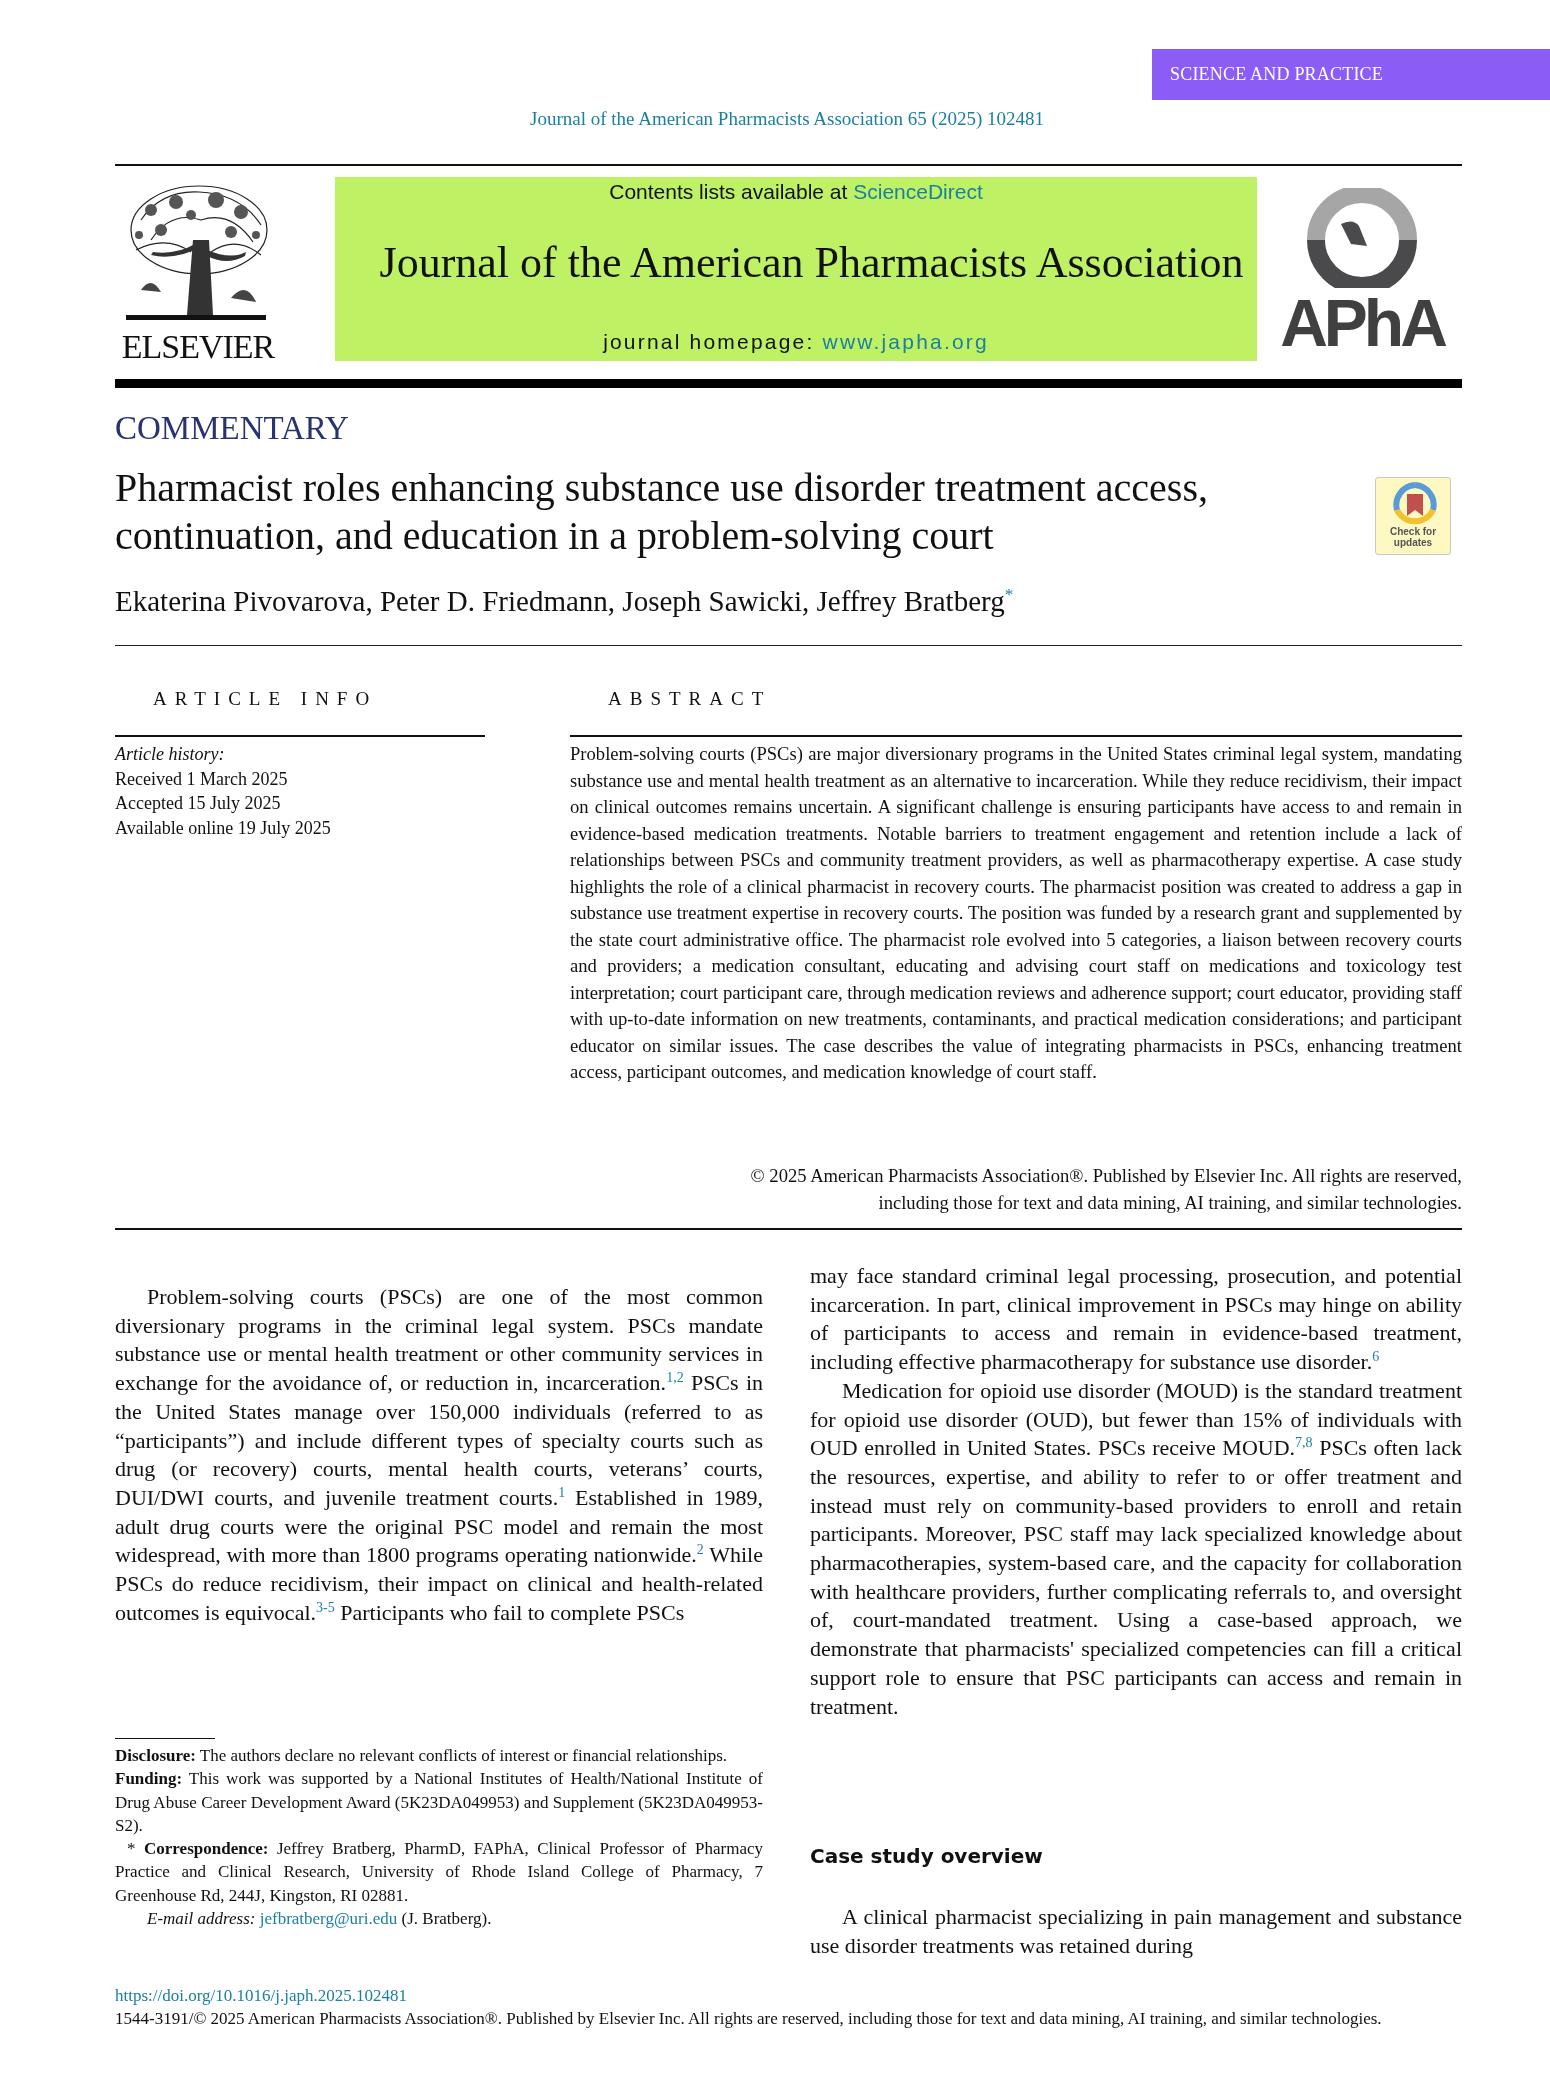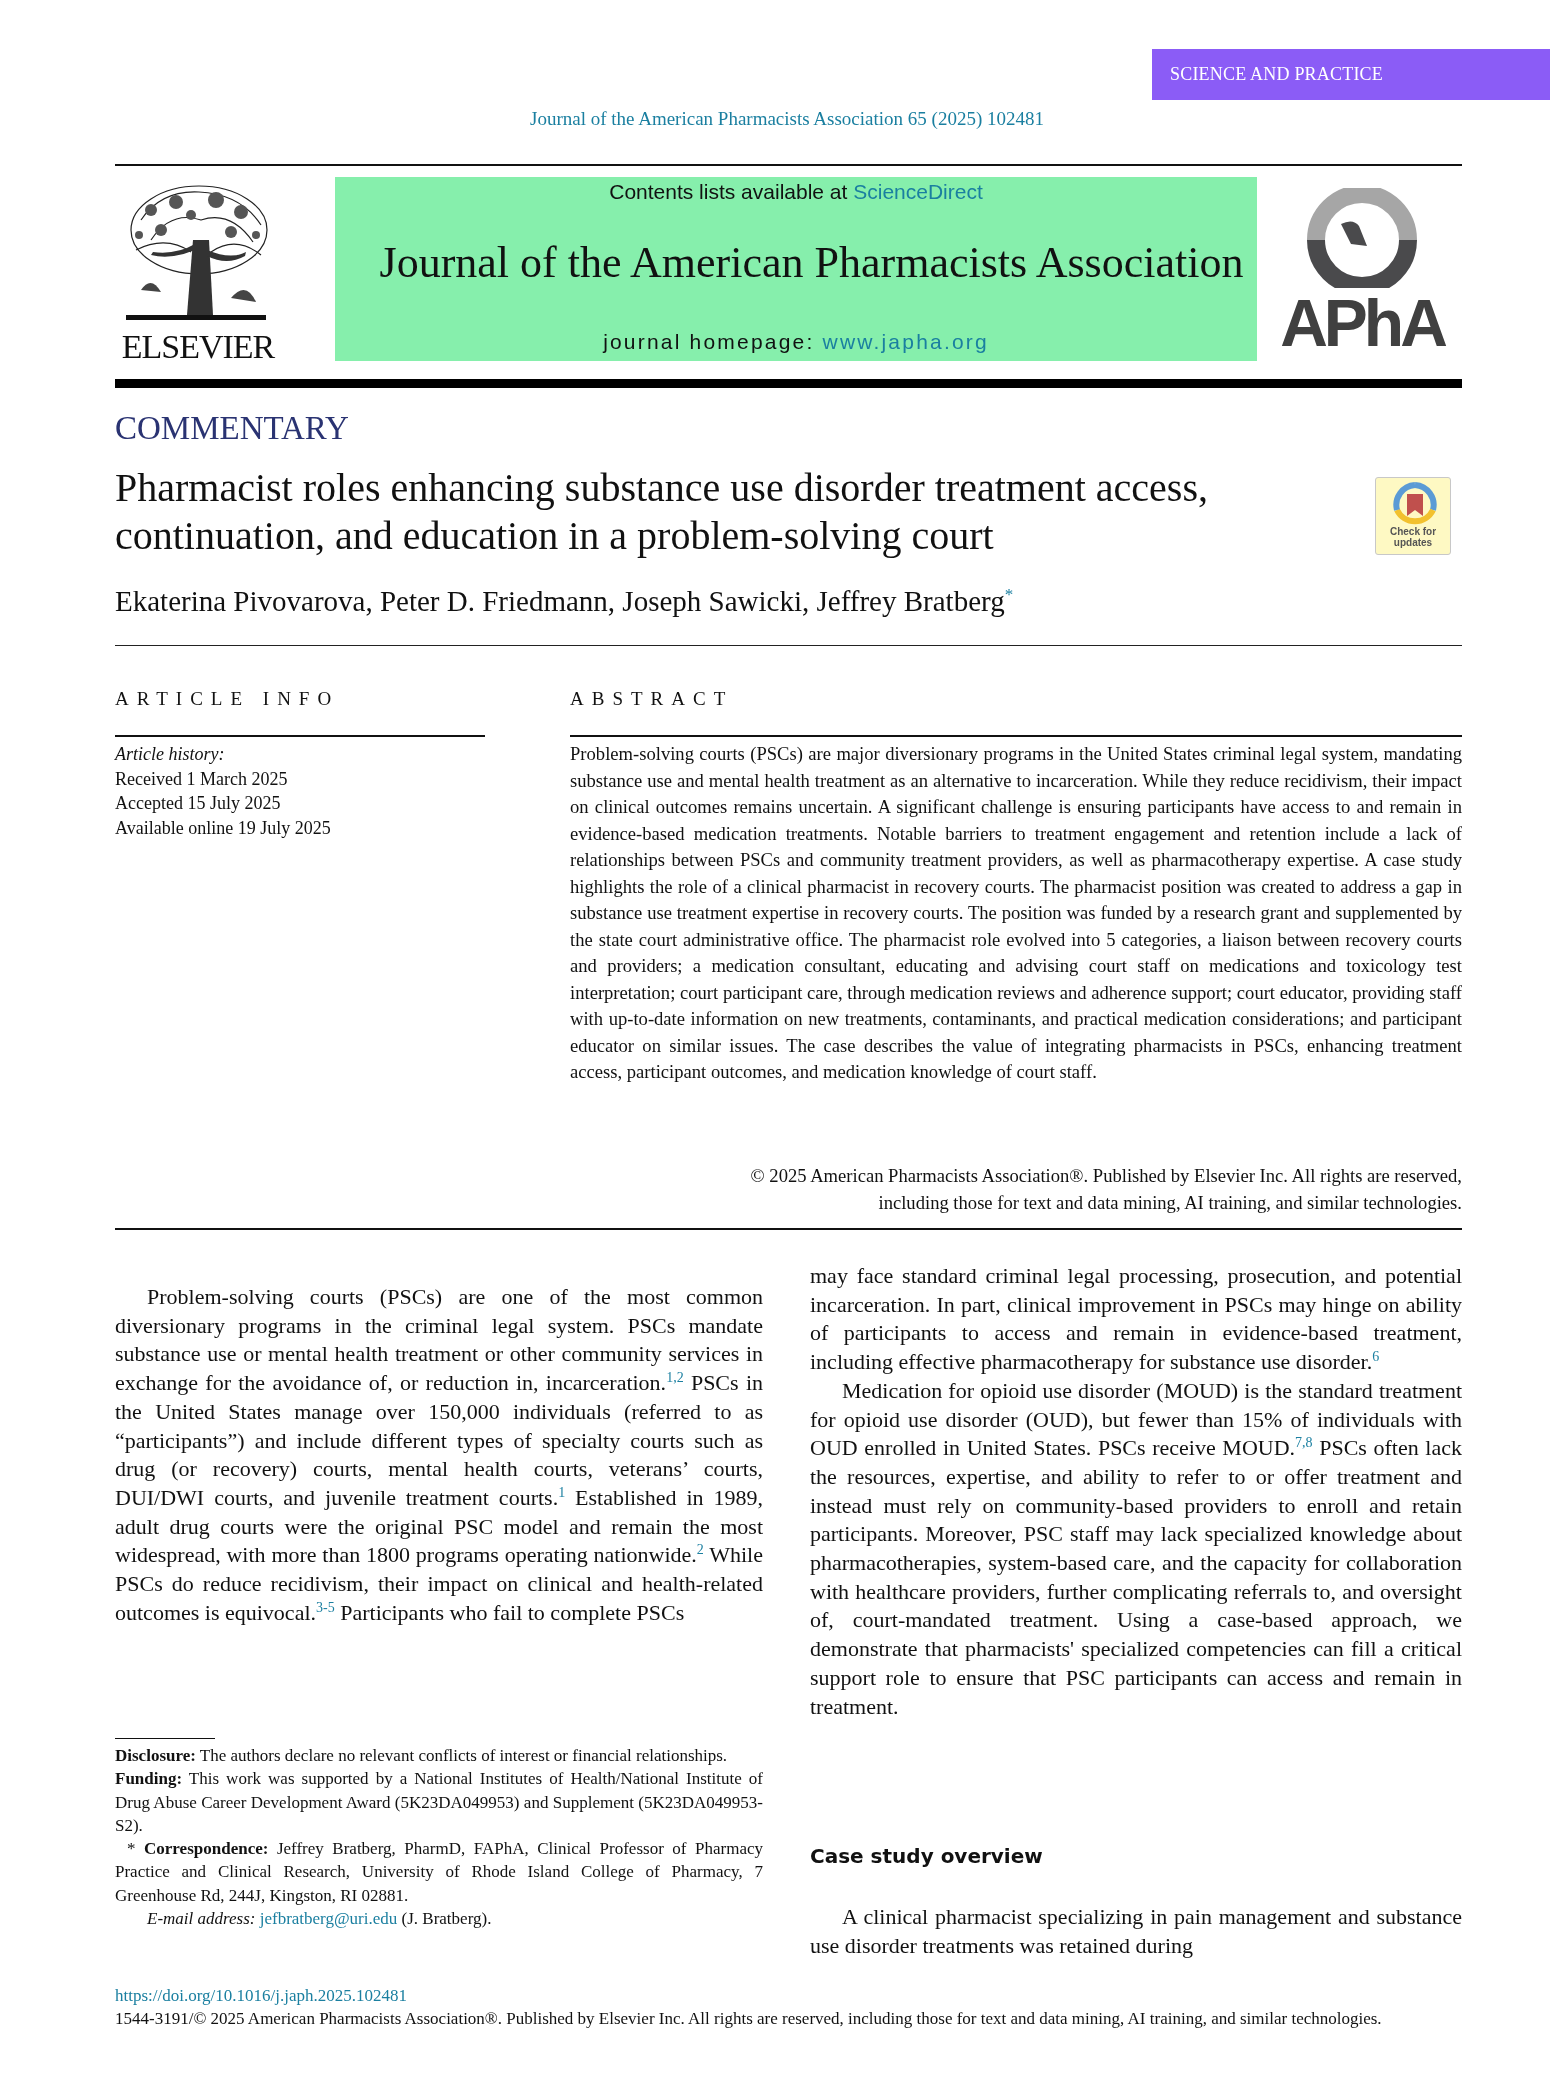"Contents lists available at" .header-box { background: #86efac -> #bef264 }
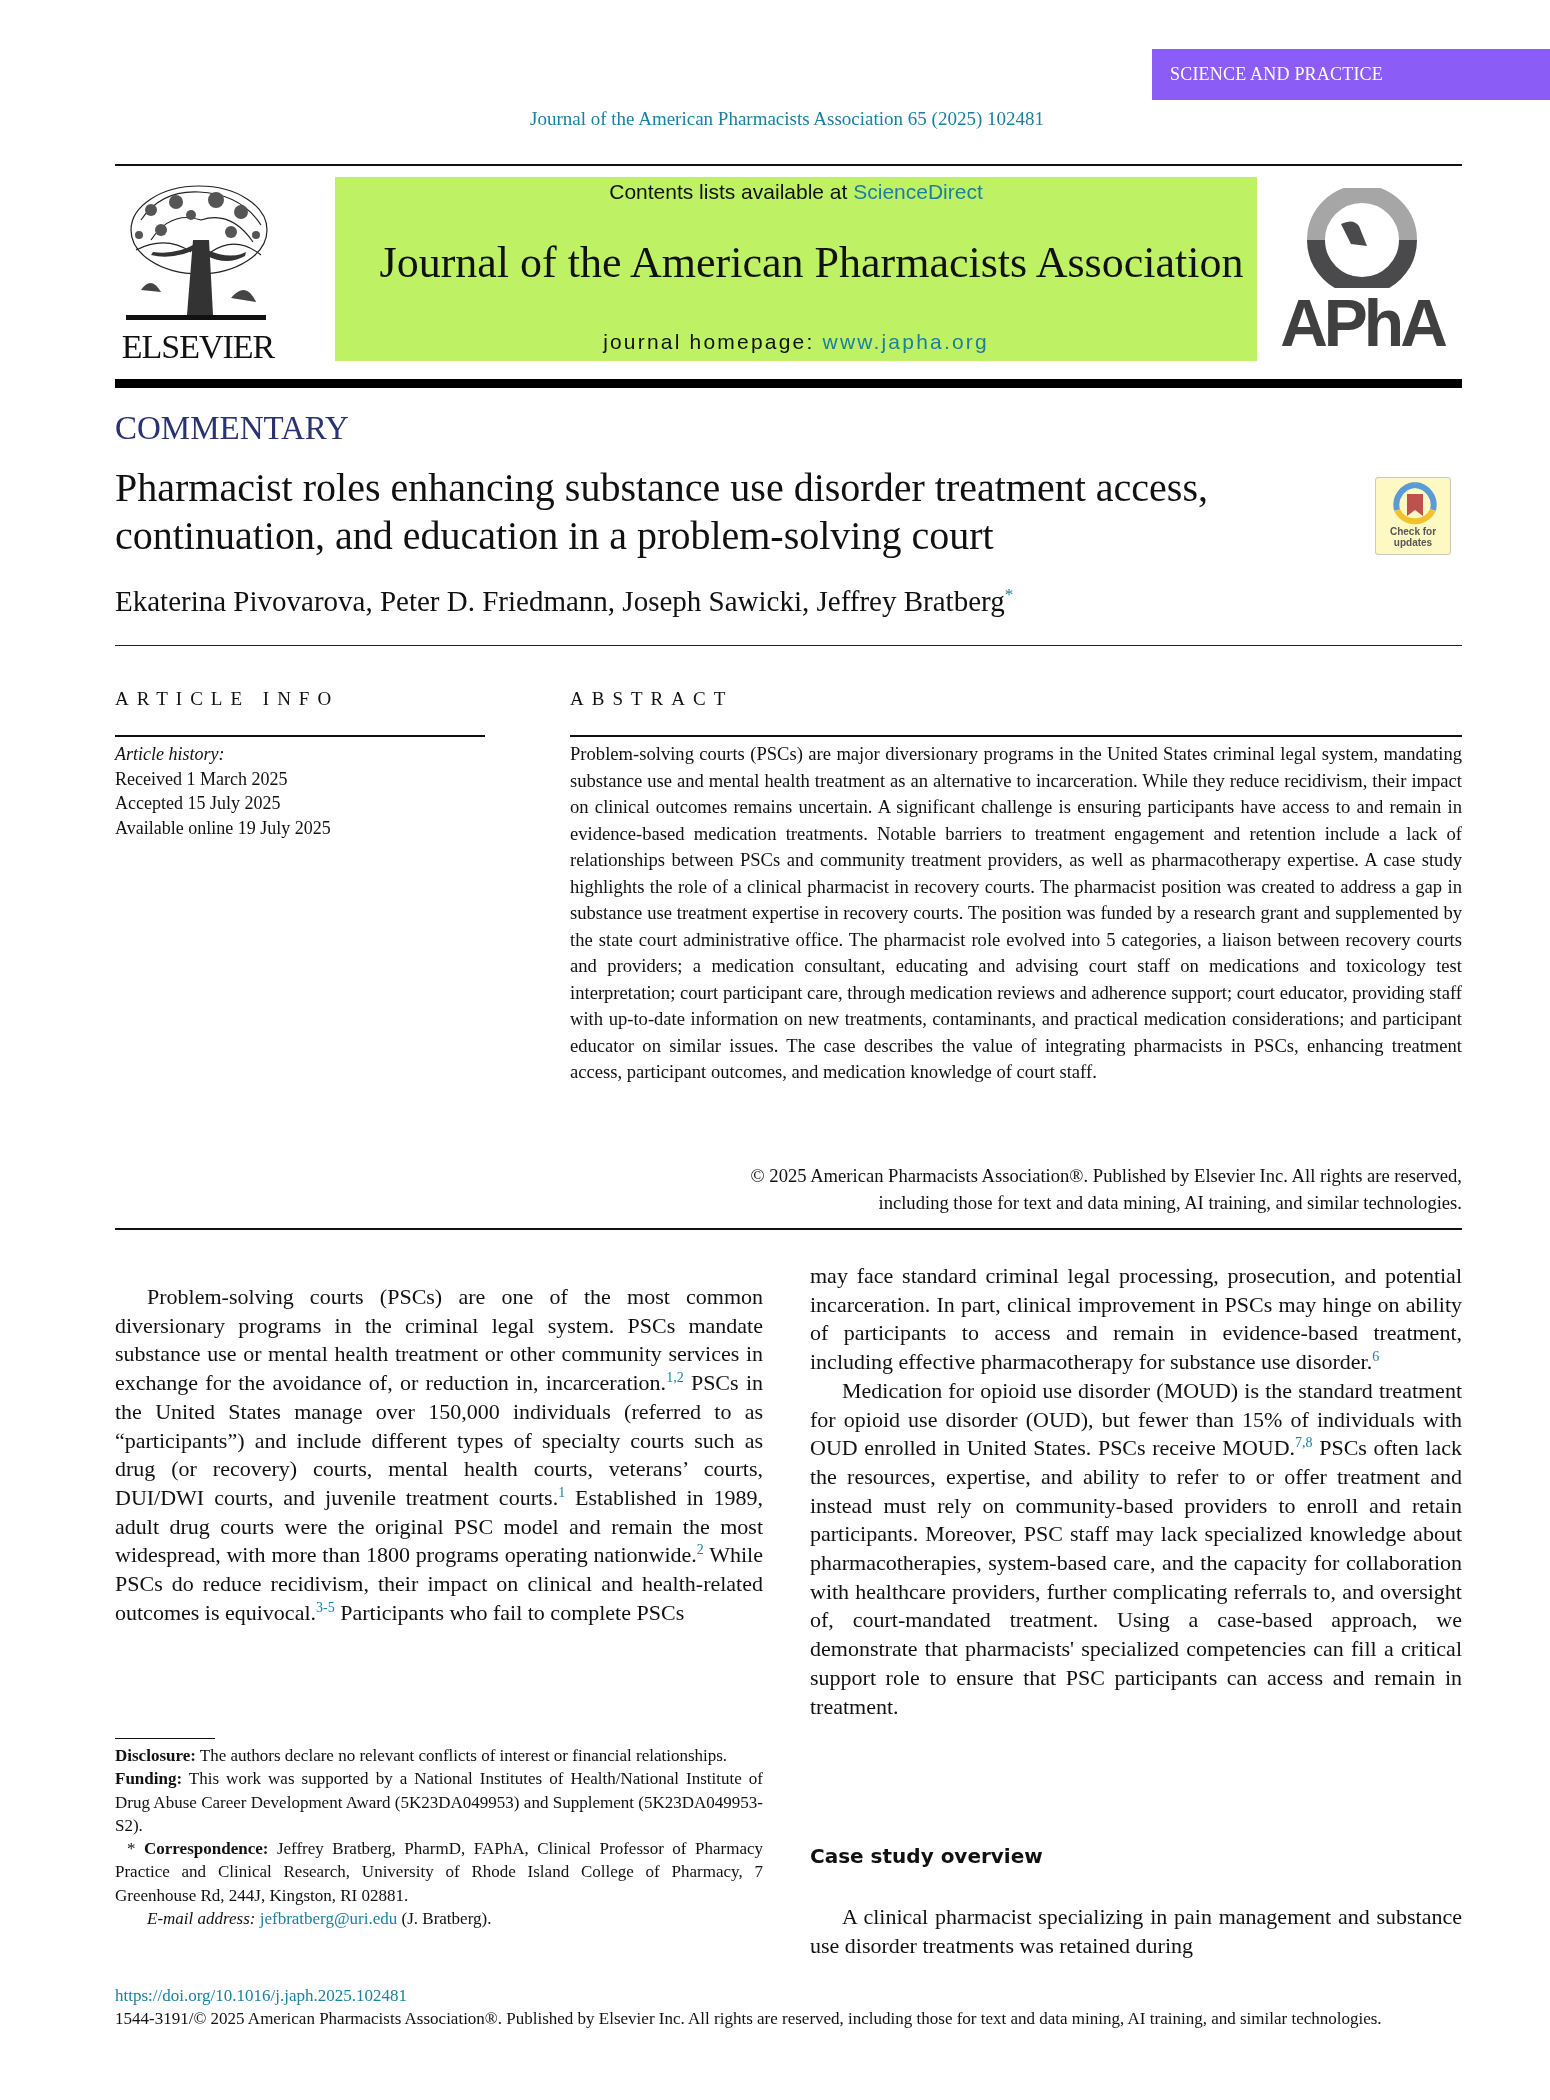"ARTICLE INFO" .spaced-heading { margin-left: none -> 38px }
